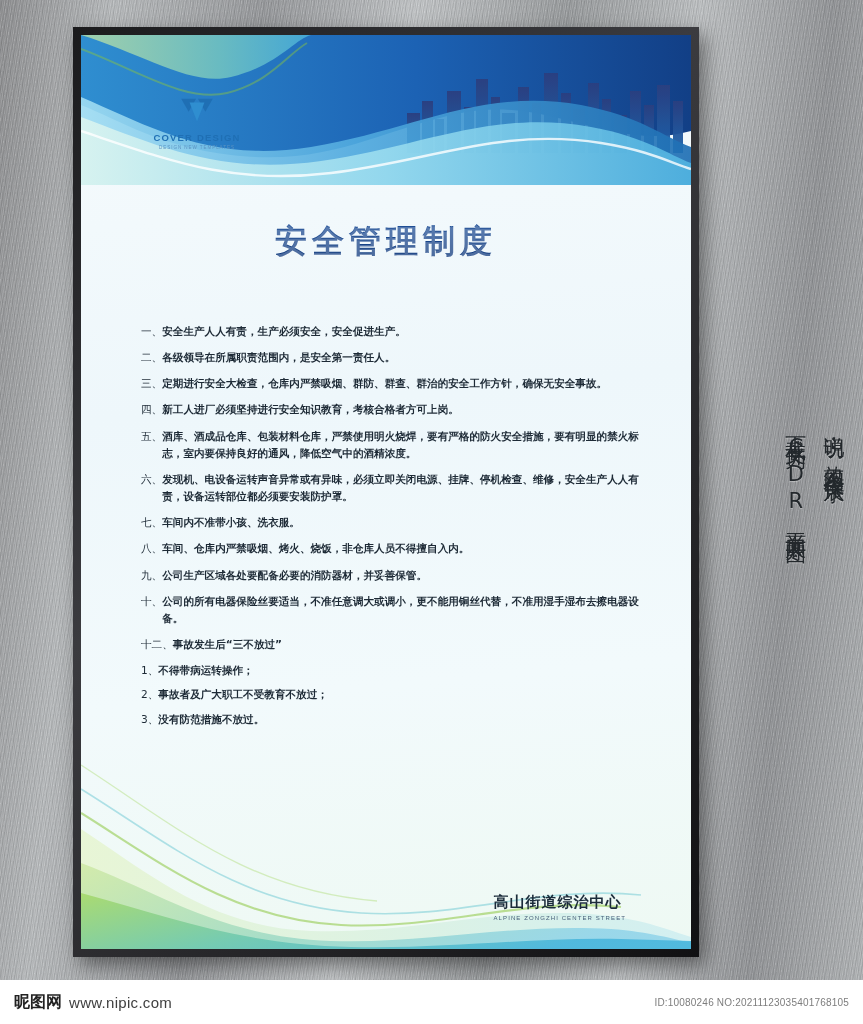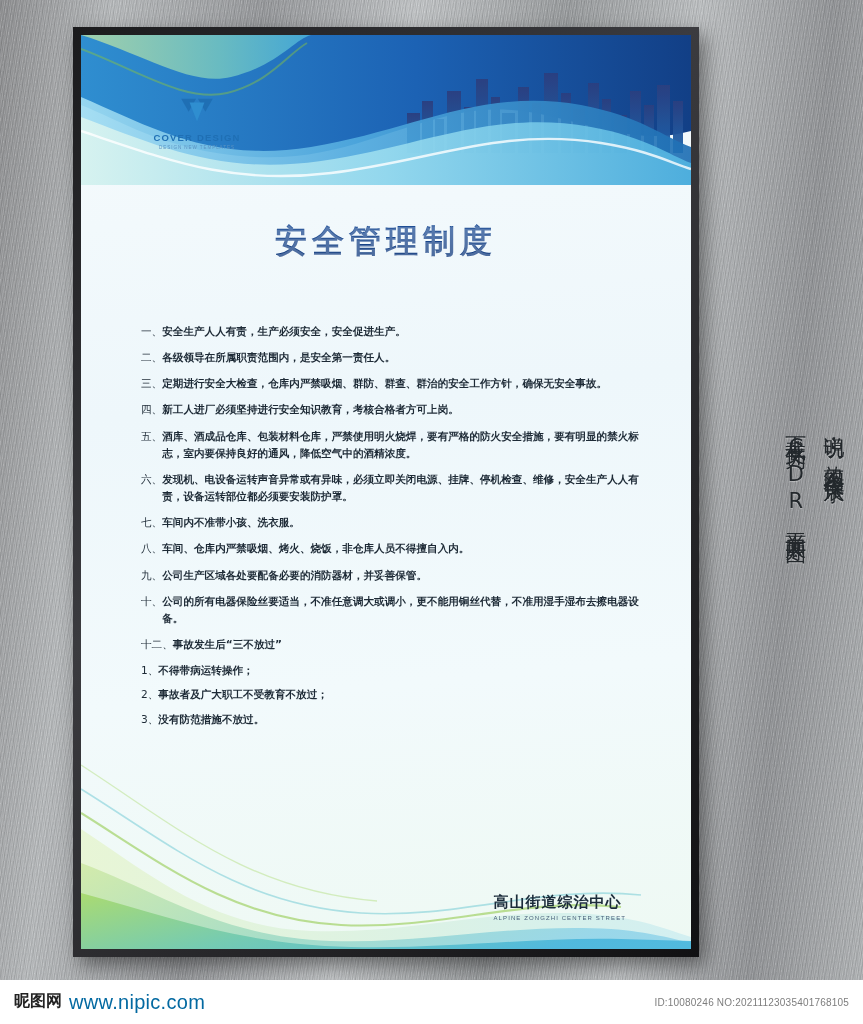"昵图网" .brand { align-items: flex-start -> center }
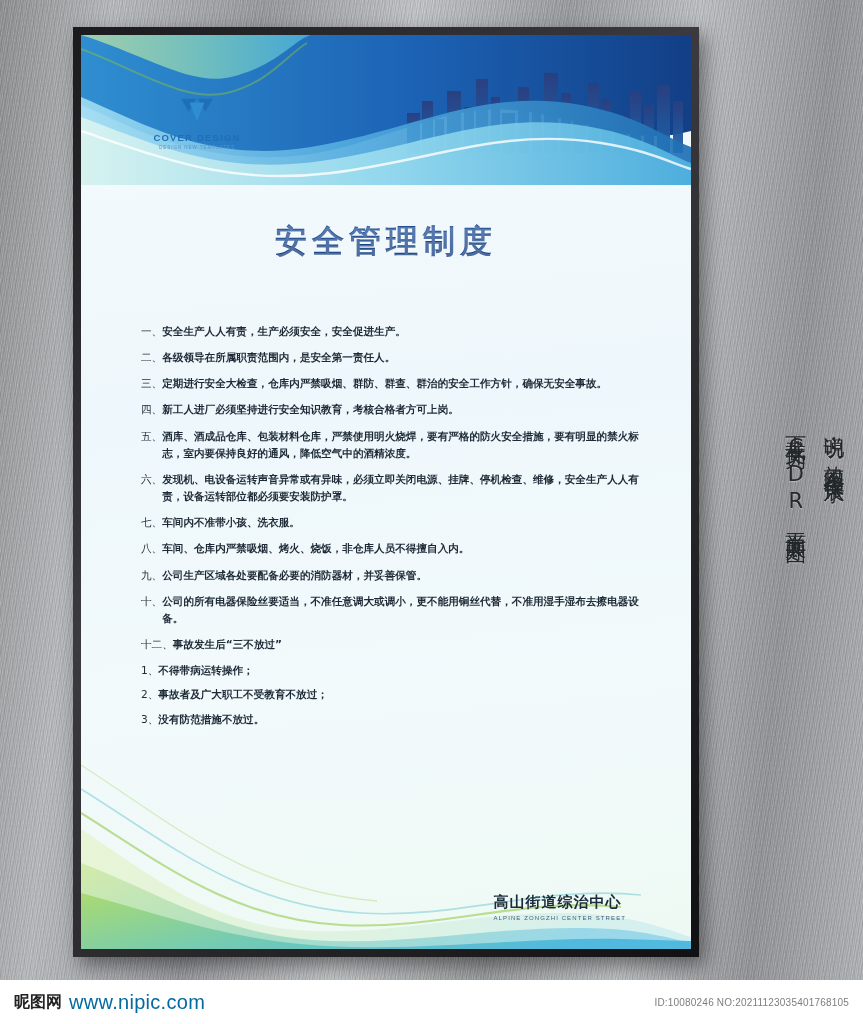"www.nipic.com" .brand-url { color: #0369a1 -> #404040; font-size: 20px -> 15px }
